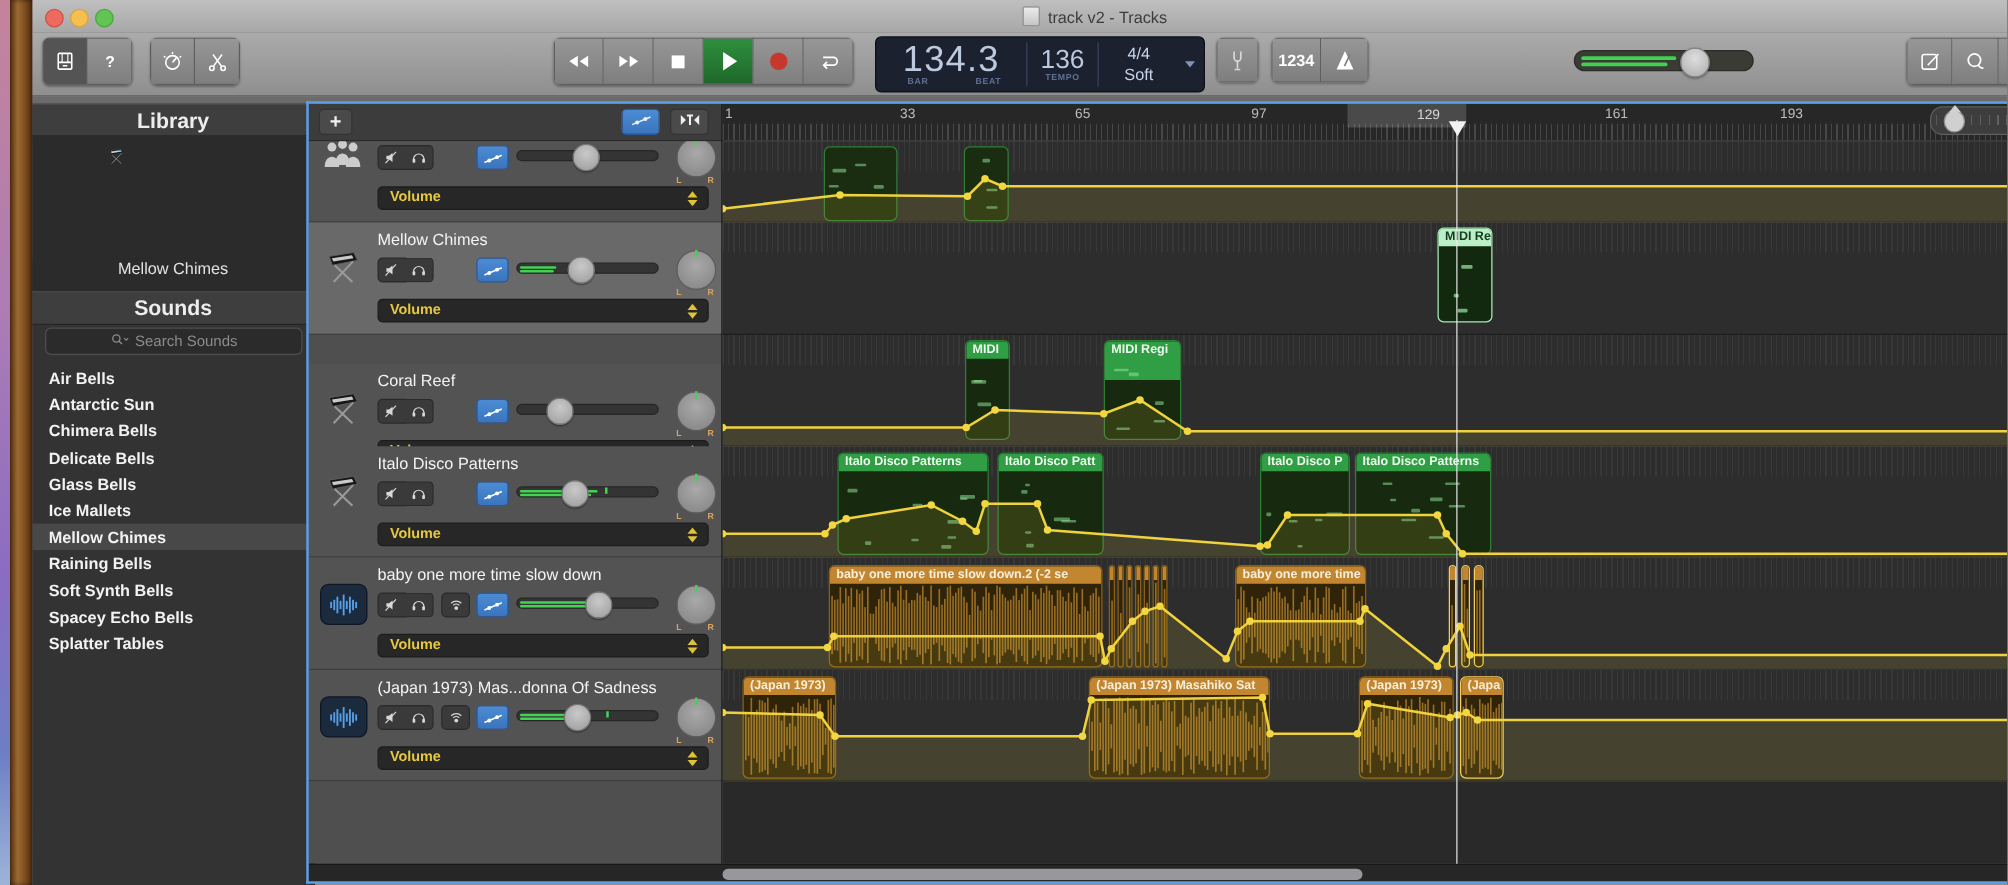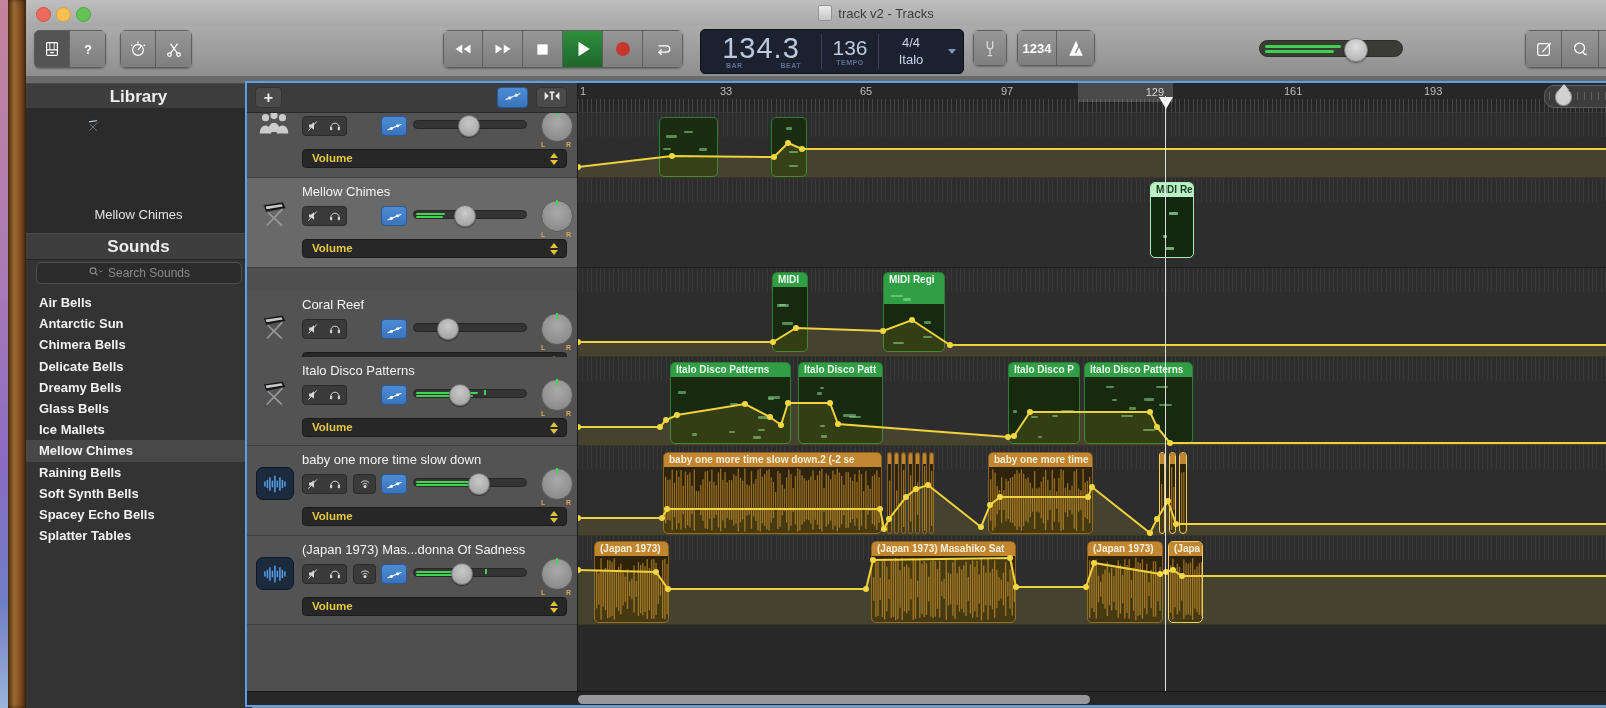"Italo" div { text: Italo -> Soft }
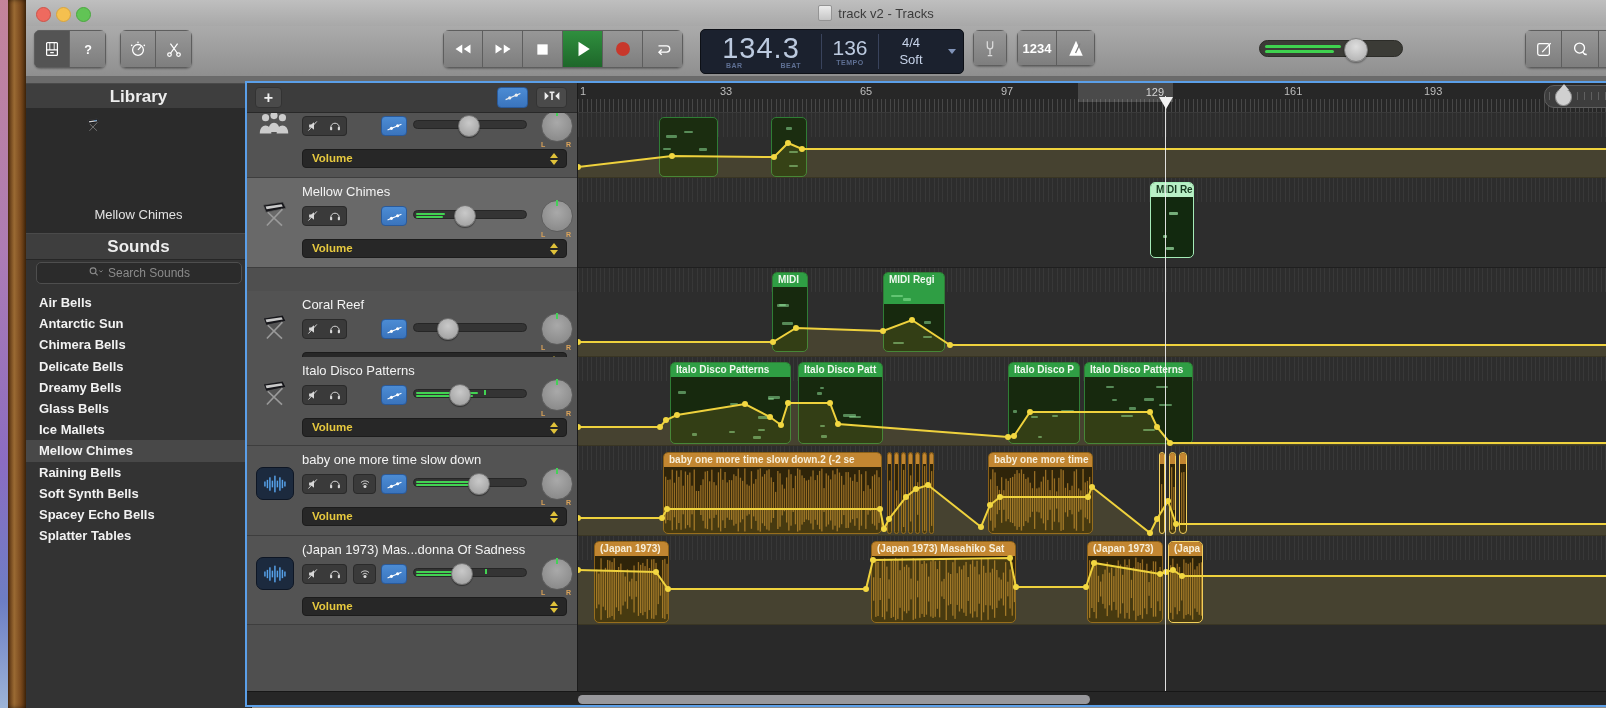"129" #rhl { padding-right: 9px -> 21px }
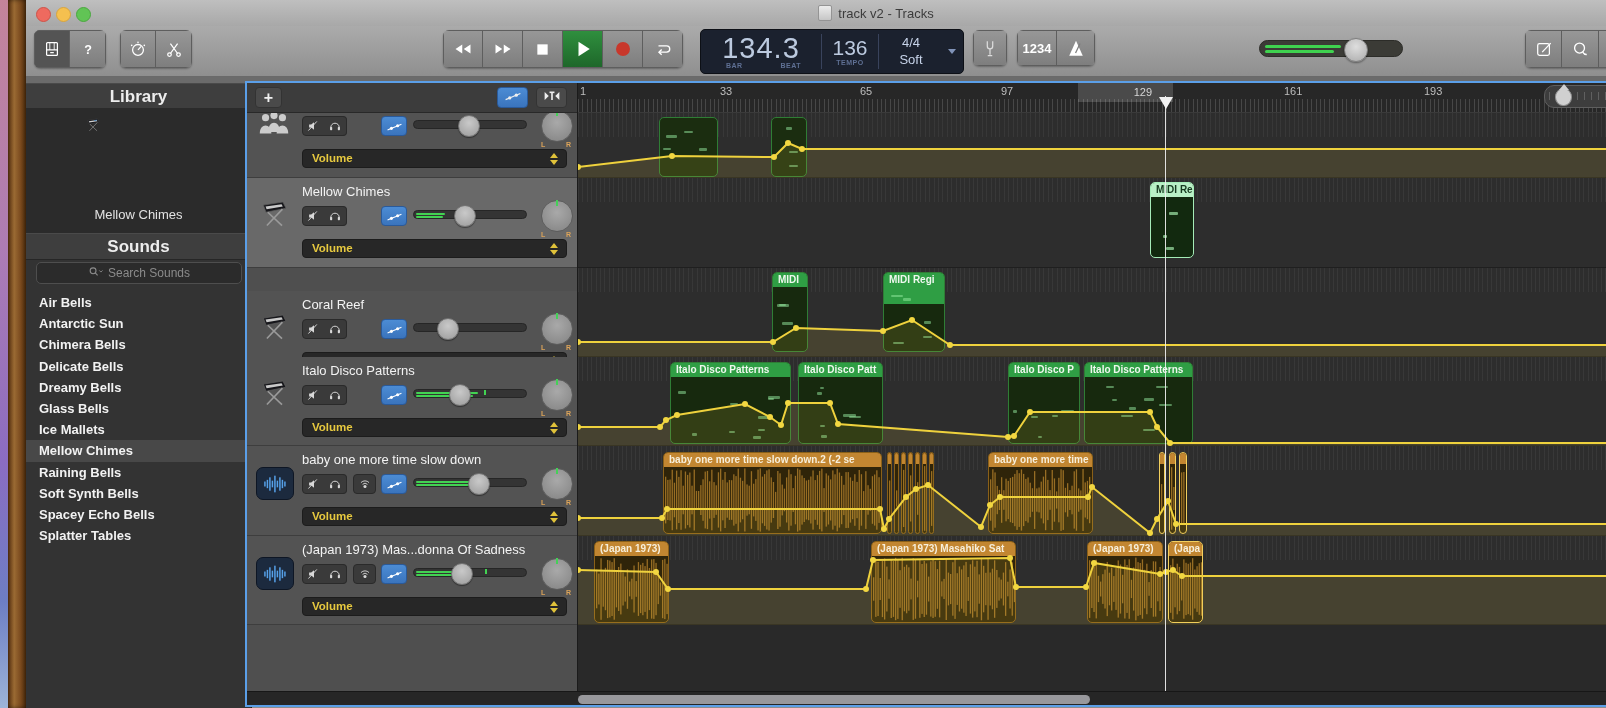"Dreamy Bells" div.lib-item { html: <div>Dreamy Bells</div> -> none }
